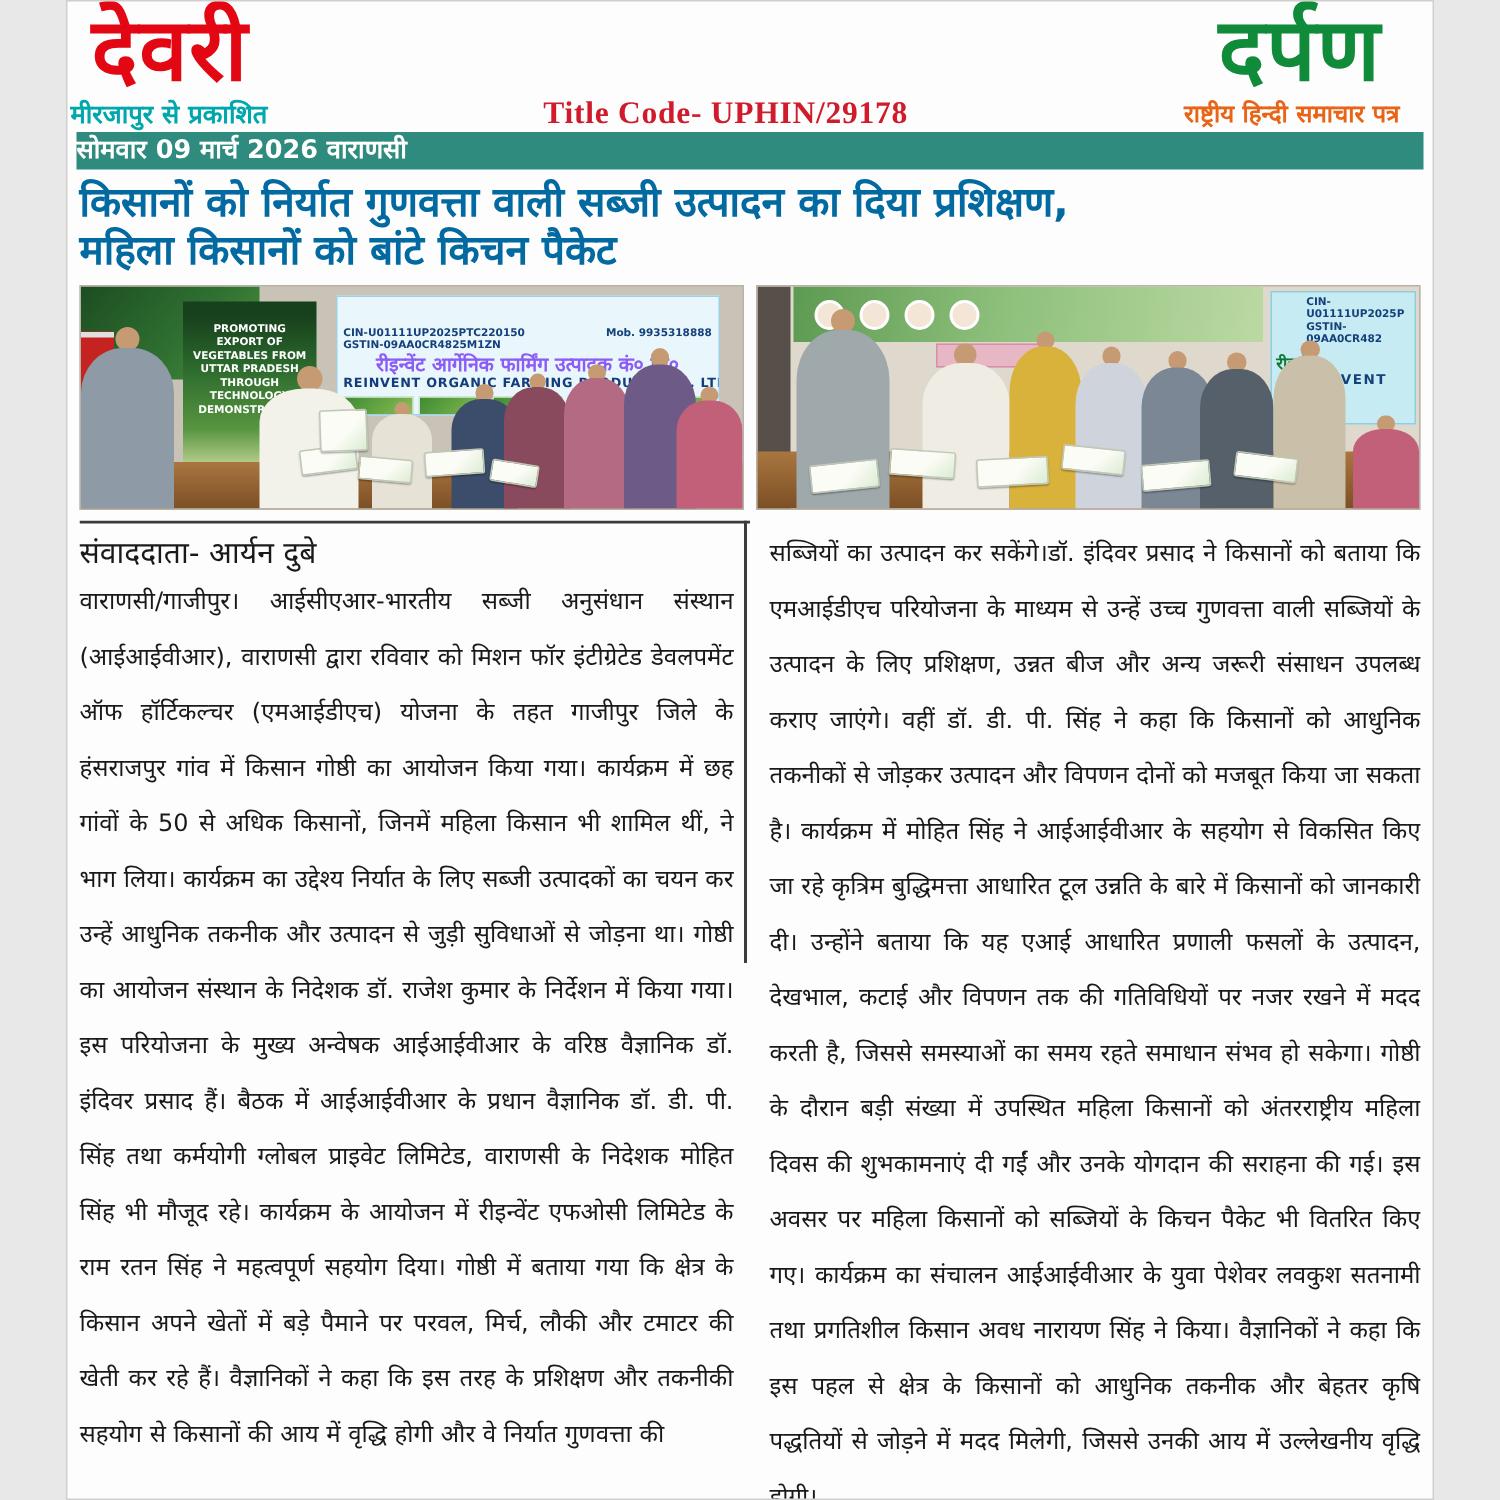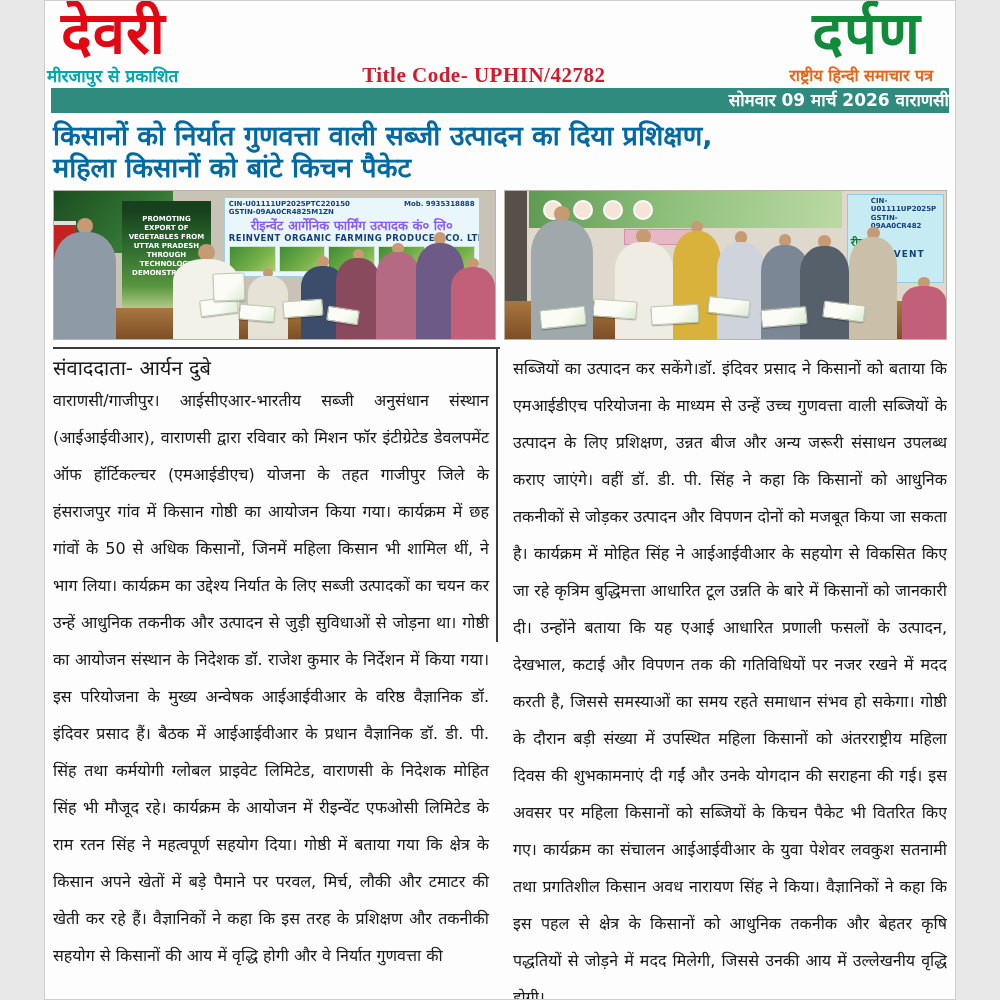"Title Code- UPHIN/42782" span.title-code { text: UPHIN/42782 -> UPHIN/29178 }
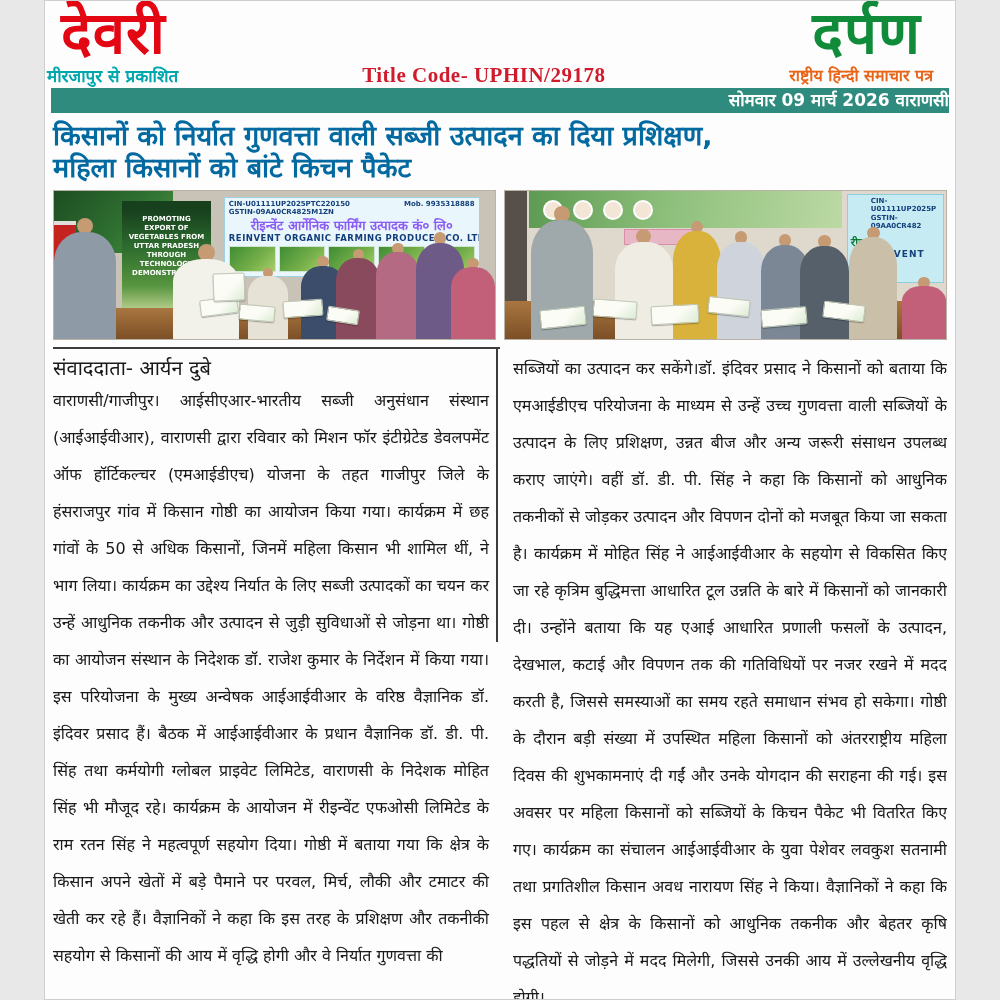"सोमवार 09 मार्च 2026 वाराणसी" .date-bar { text-align: right -> left }
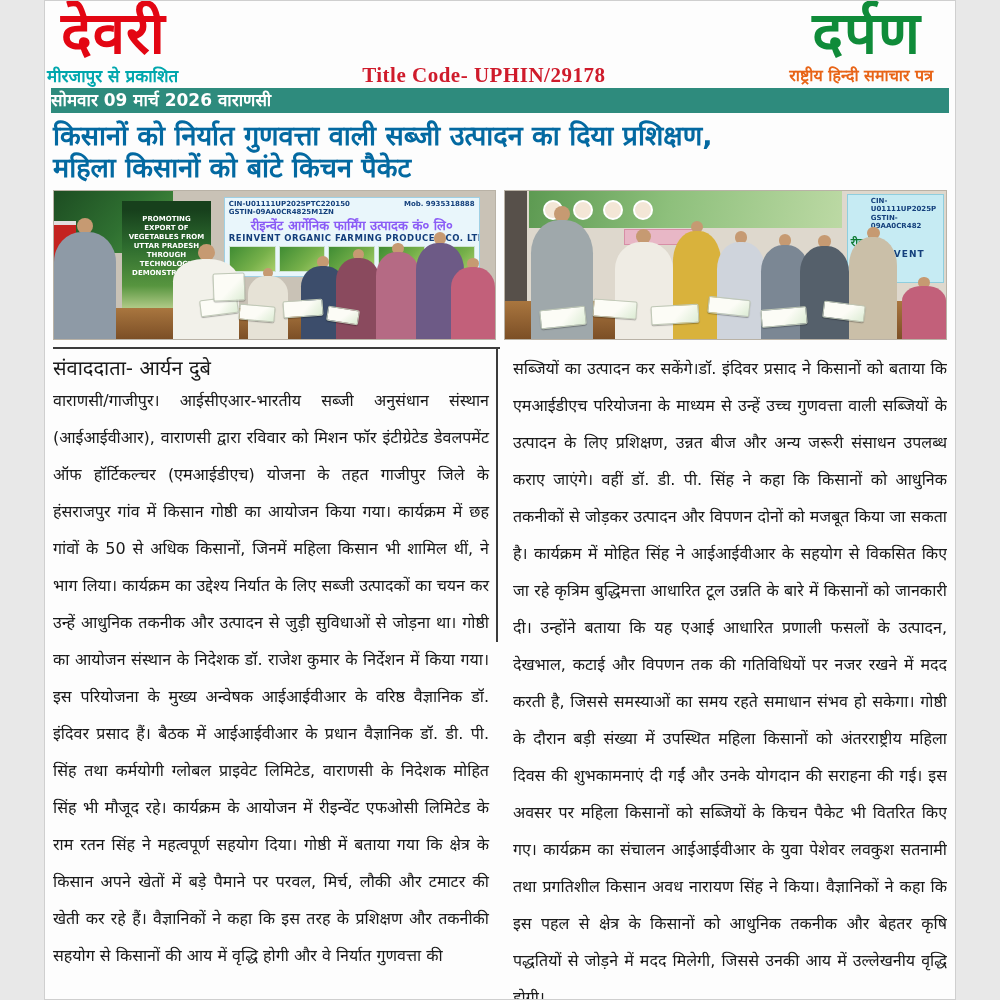"CIN-U01111UP2025PTC220150" .main-banner { padding: 2px 4px -> 20px 4px }
